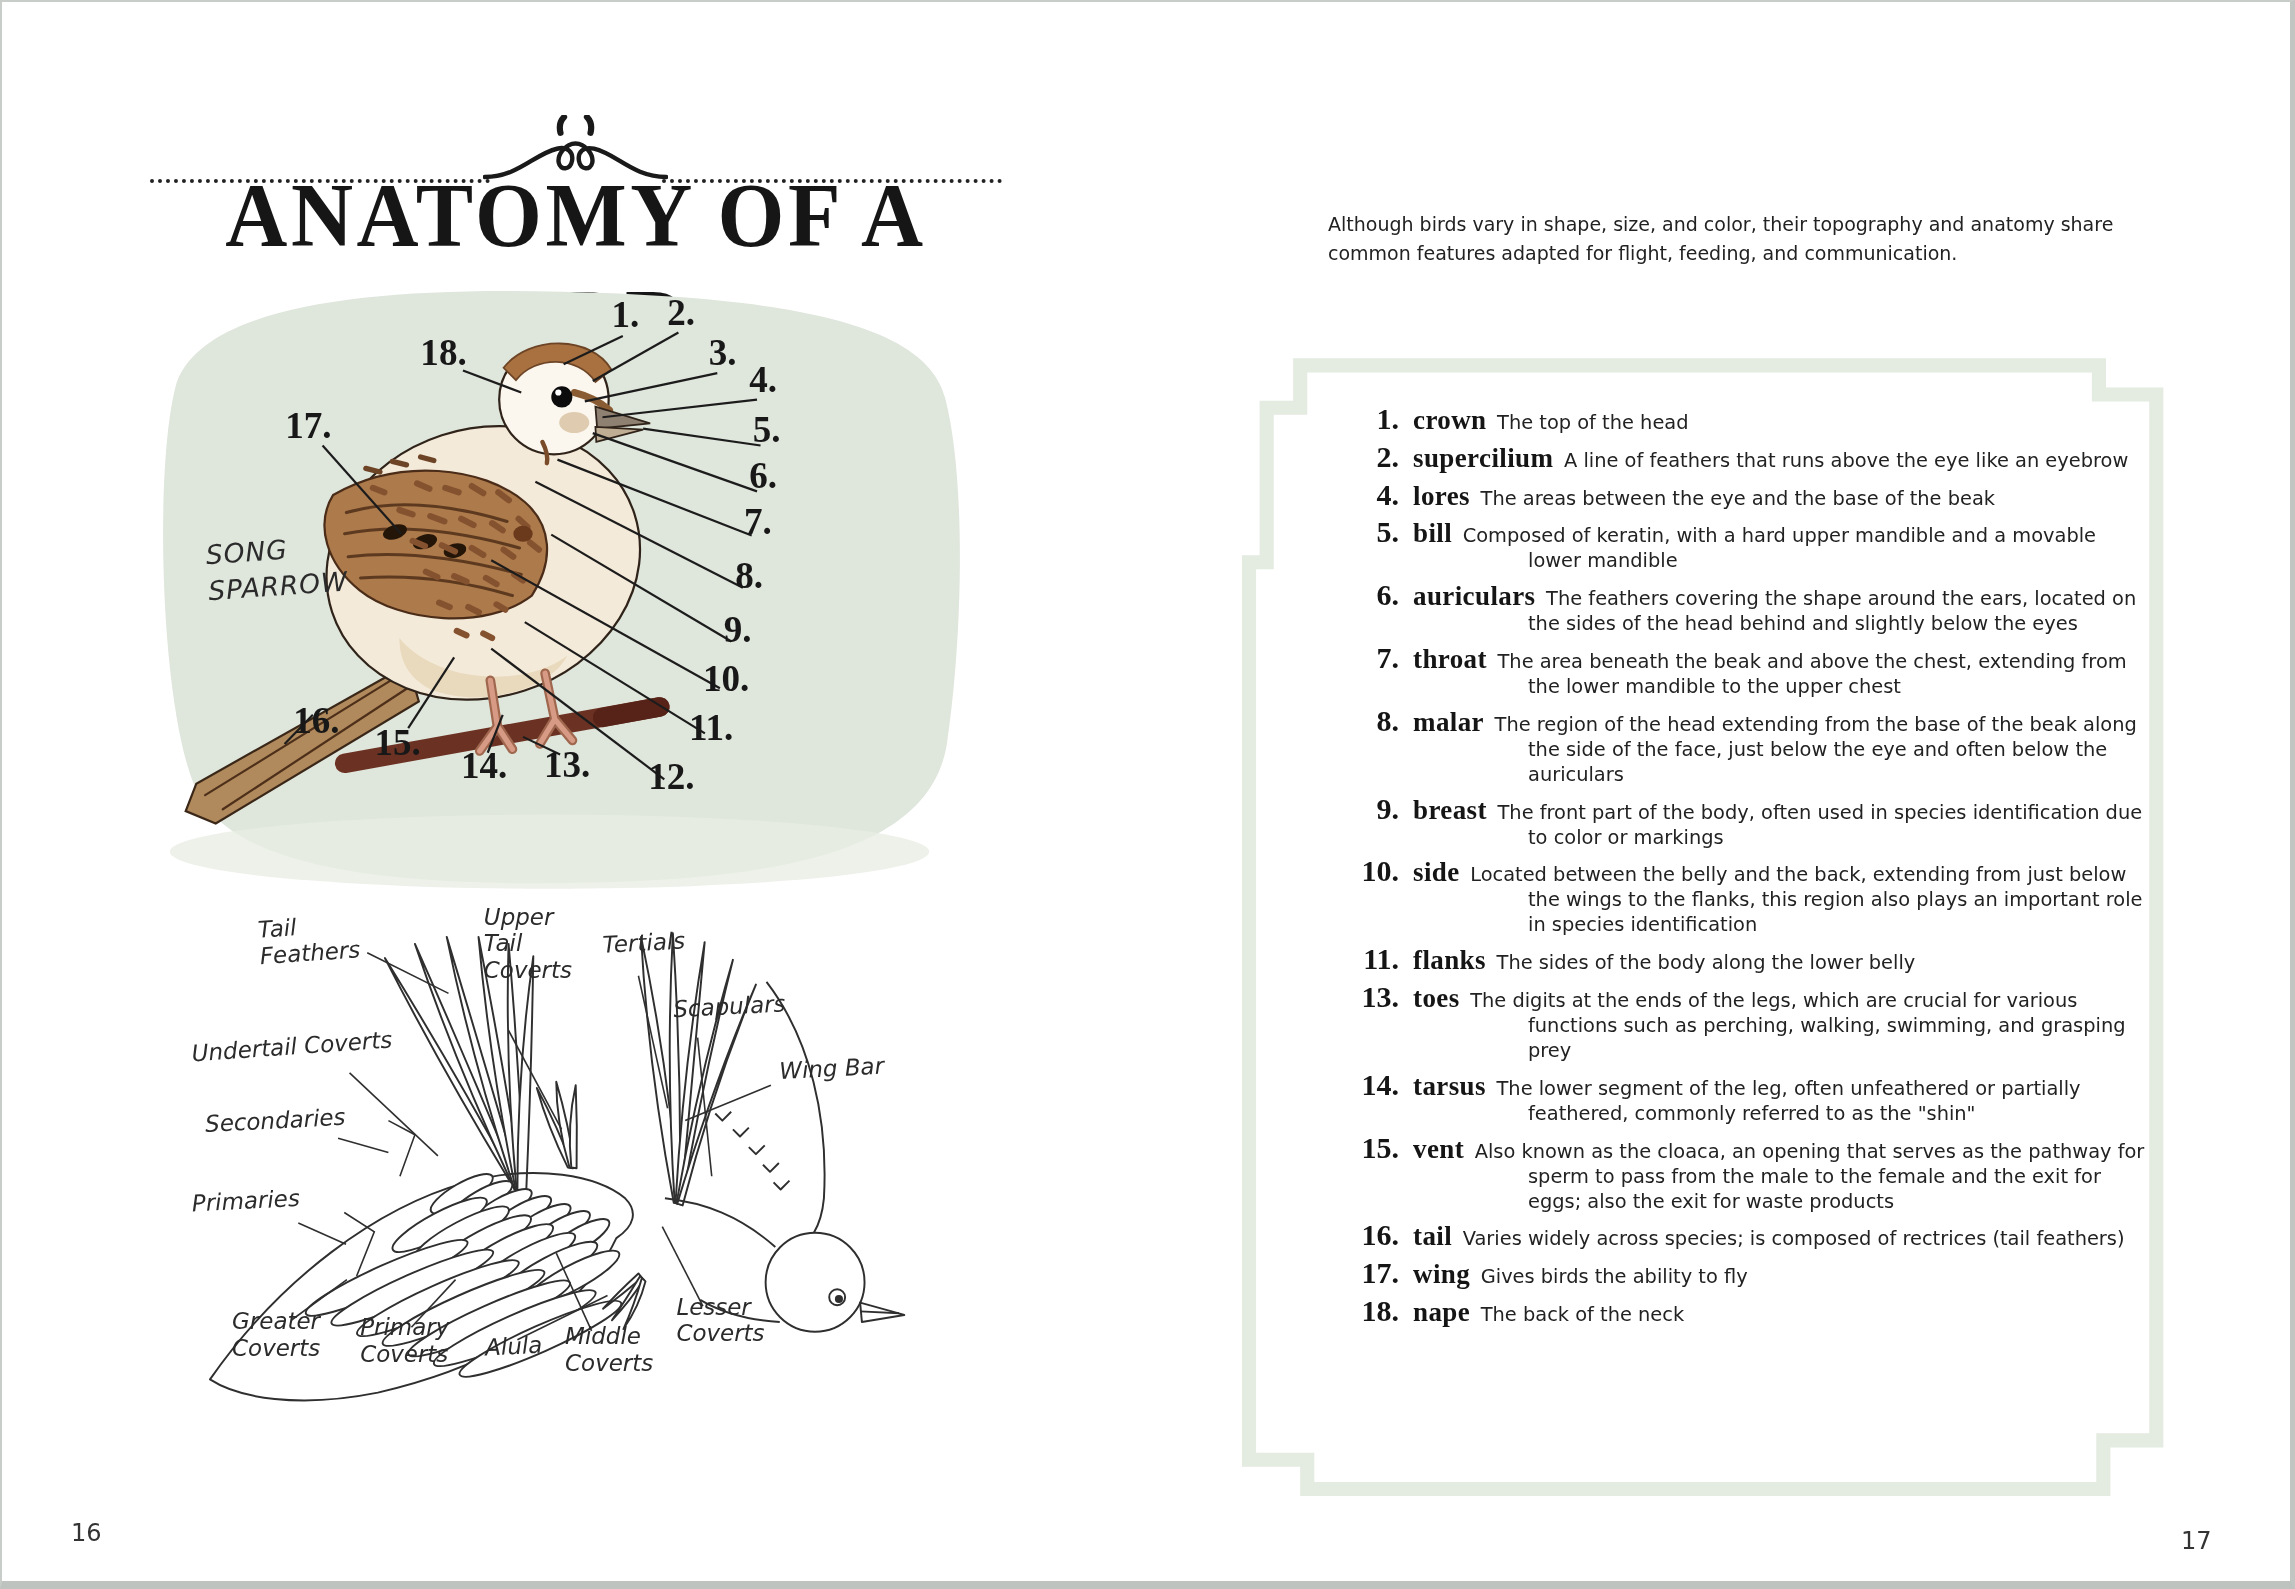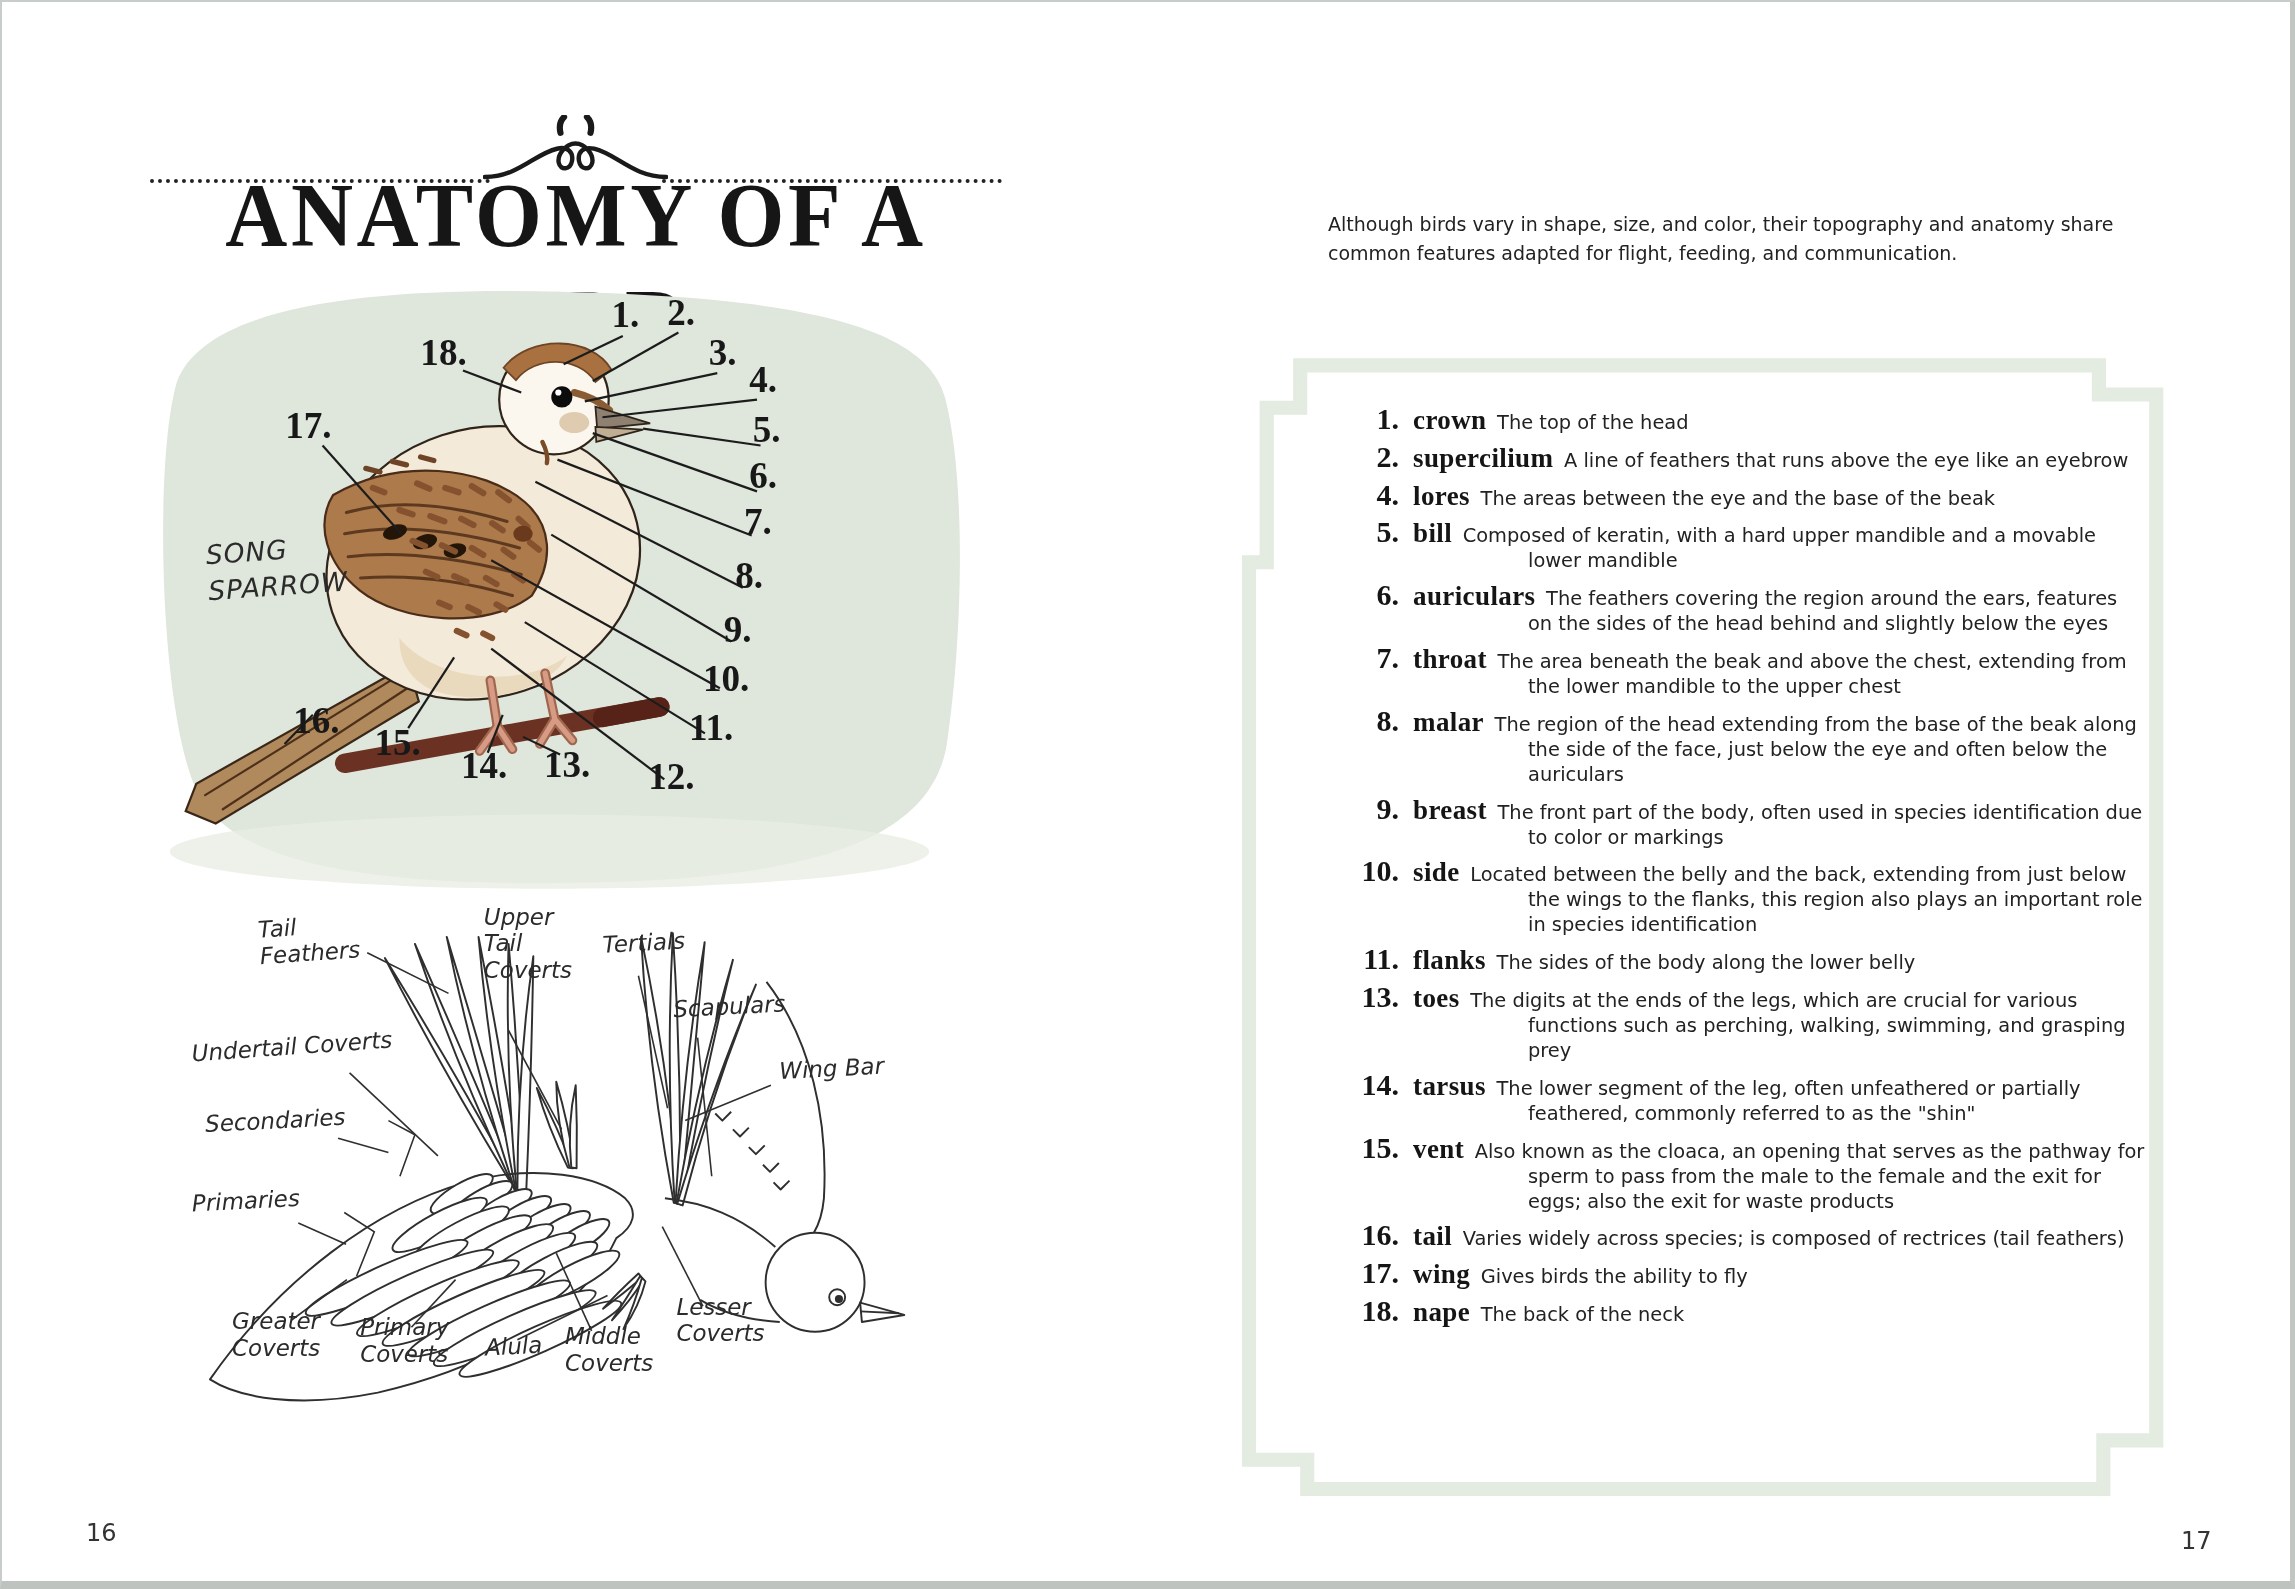"The feathers covering the region" span.def { text: region around the ears, features -> shape around the ears, located }
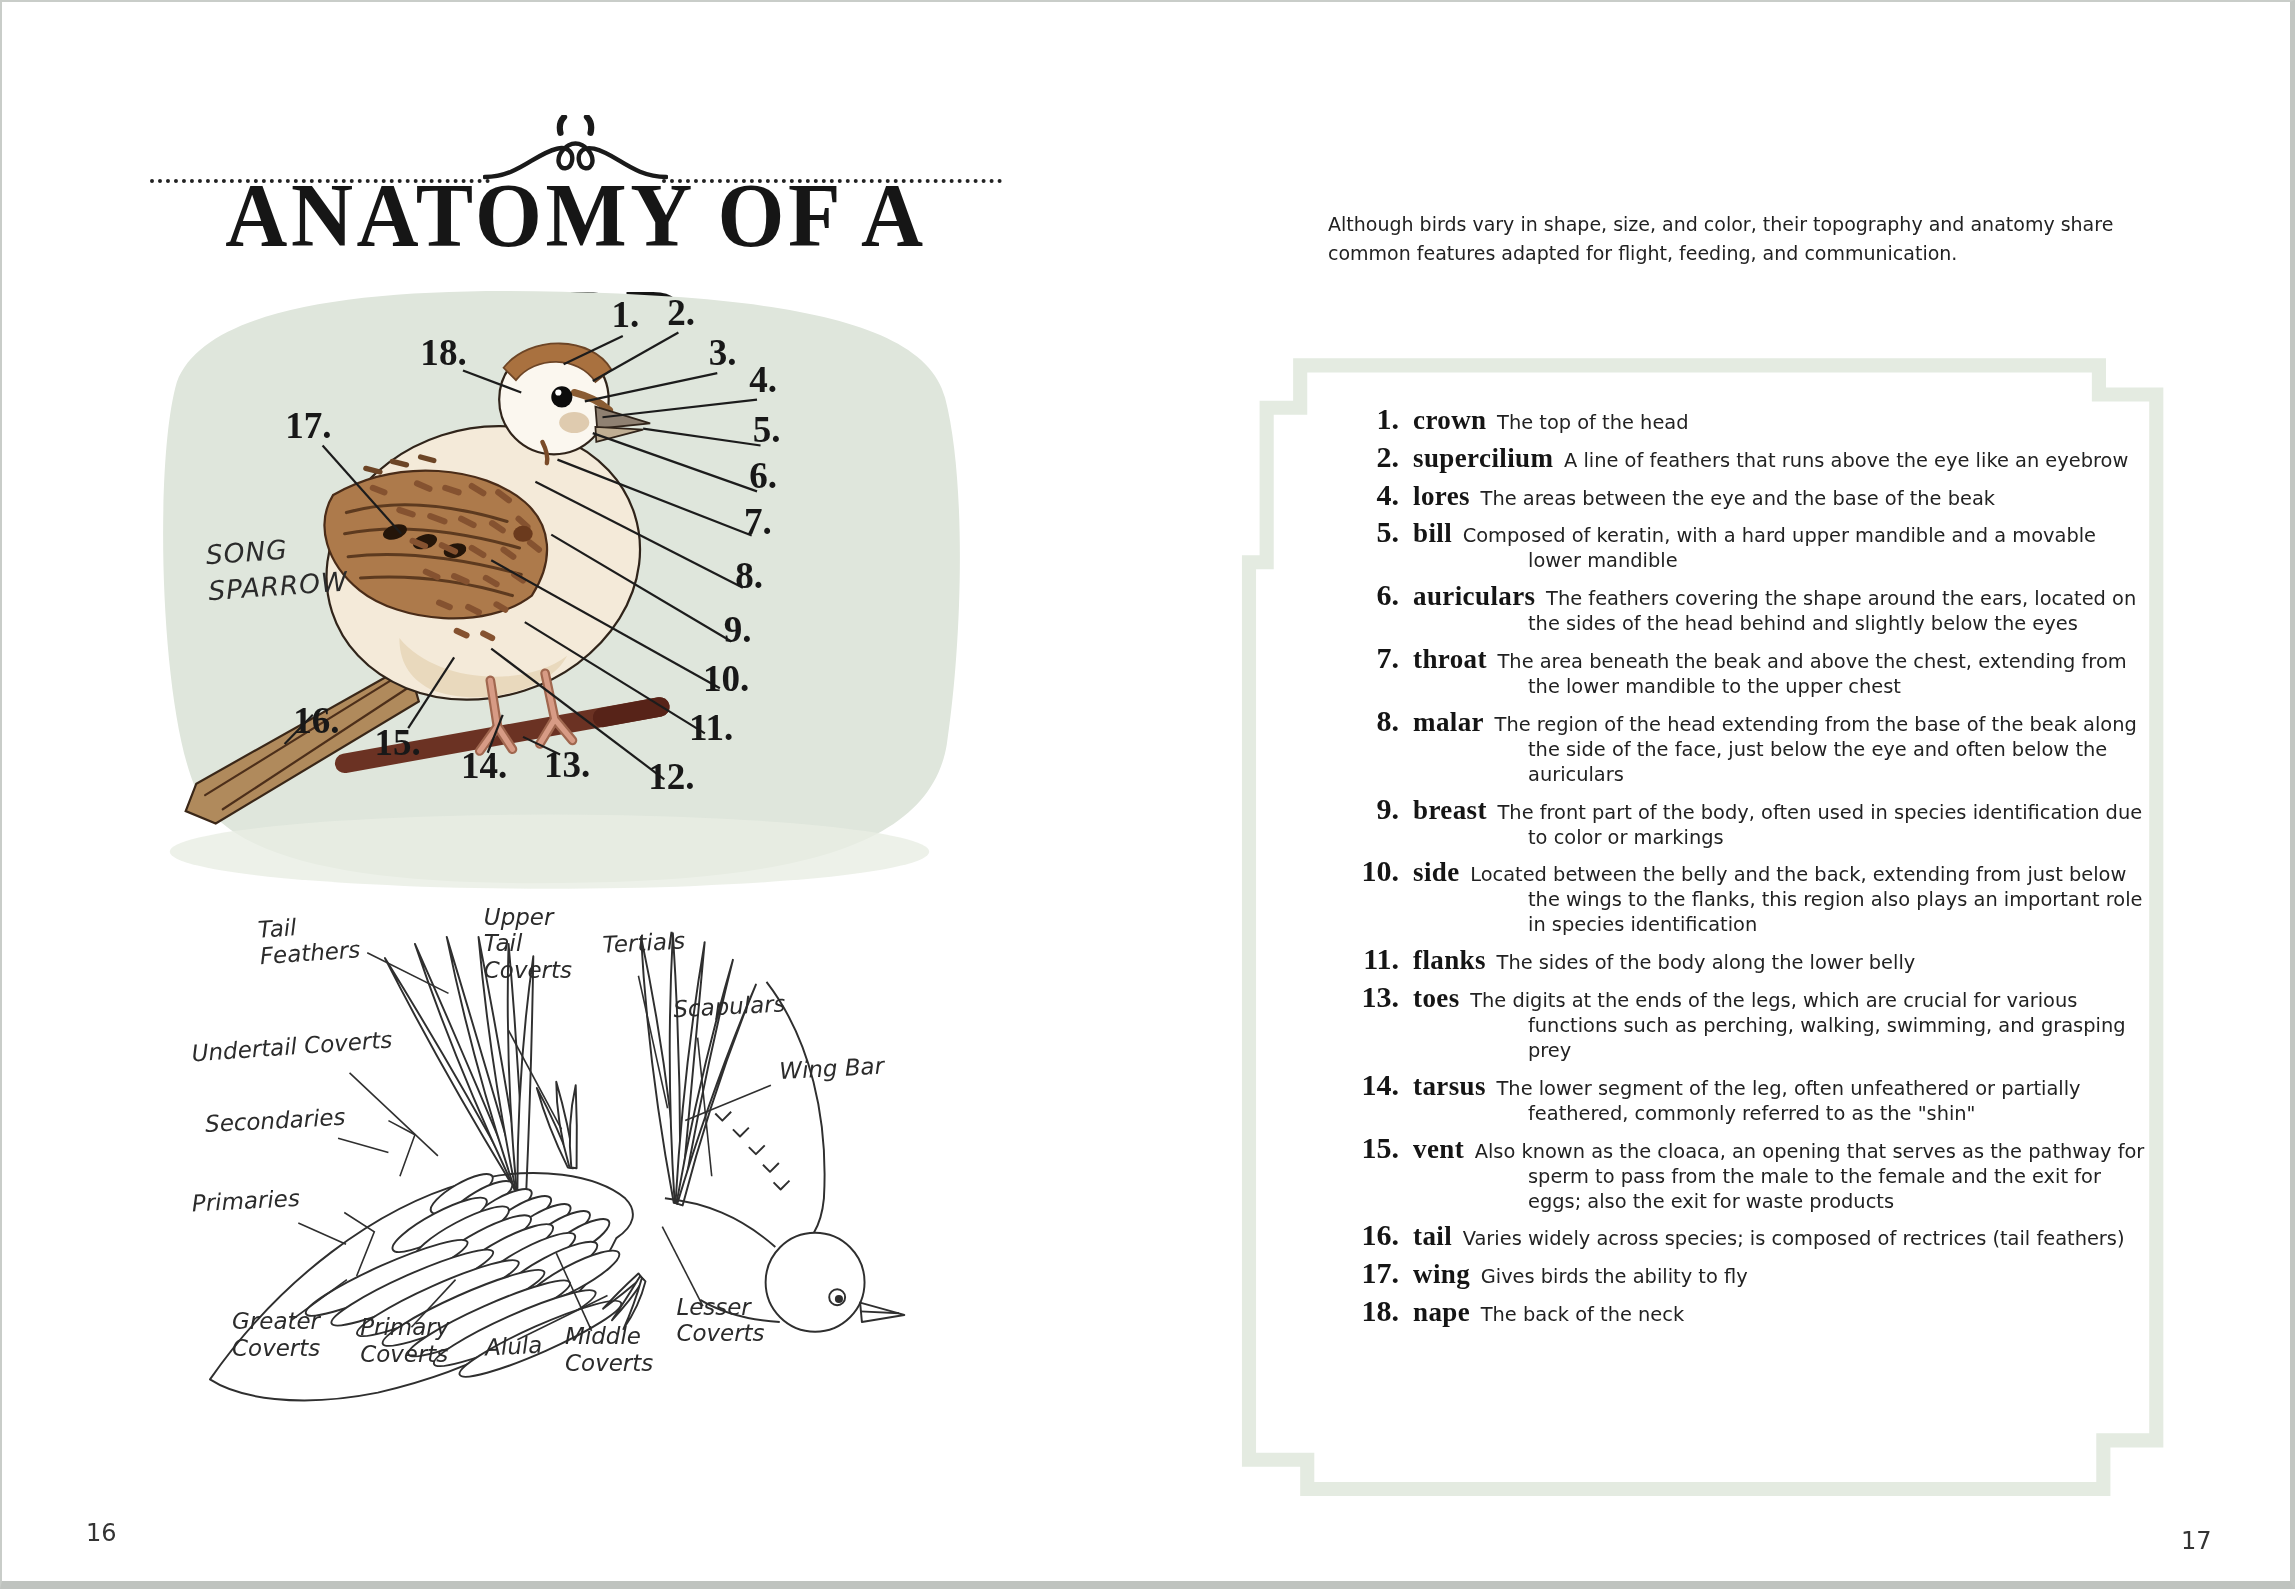"16" .pageno.l { left: 84px -> 69px }
